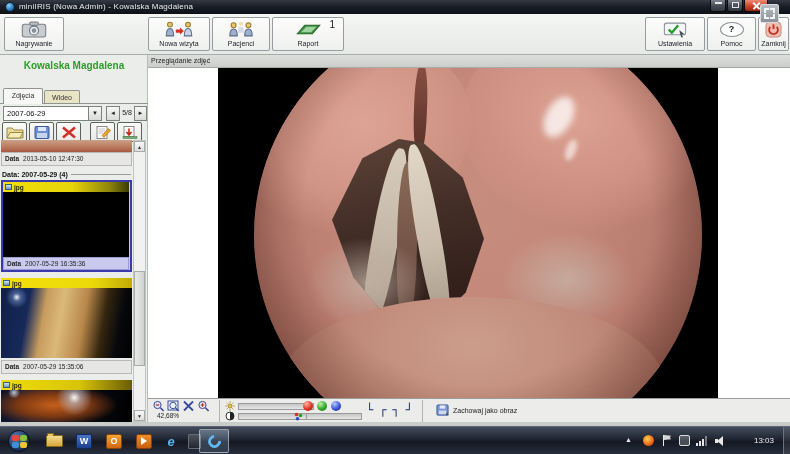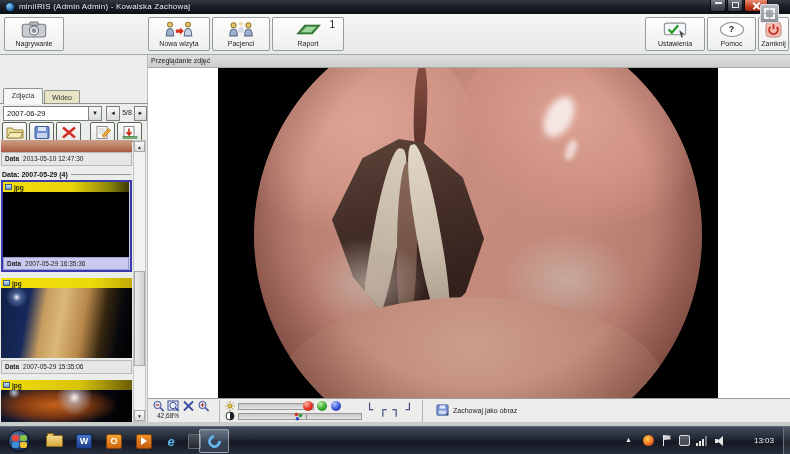"miniIRIS (Admin Admin) - Kowalska" span.tb-title { text: Admin Admin) - Kowalska Zachowaj -> Nowa Admin) - Kowalska Magdalena }
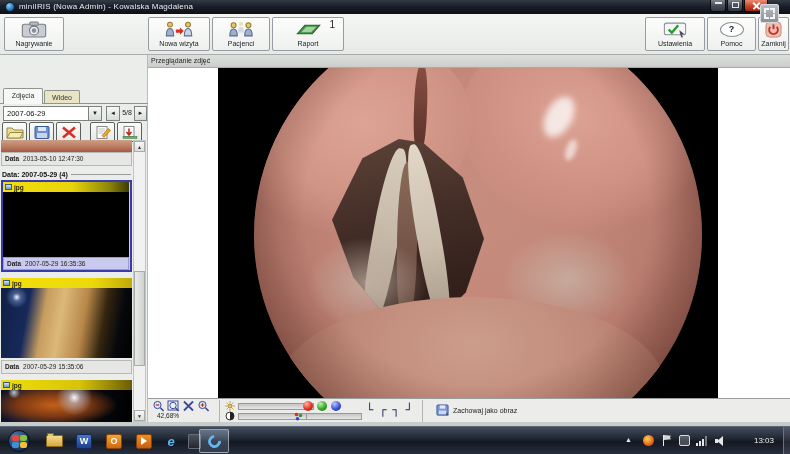"Kowalska Magdalena" div.patient { html: none -> <div>Kowalska Magdalena</div> }
